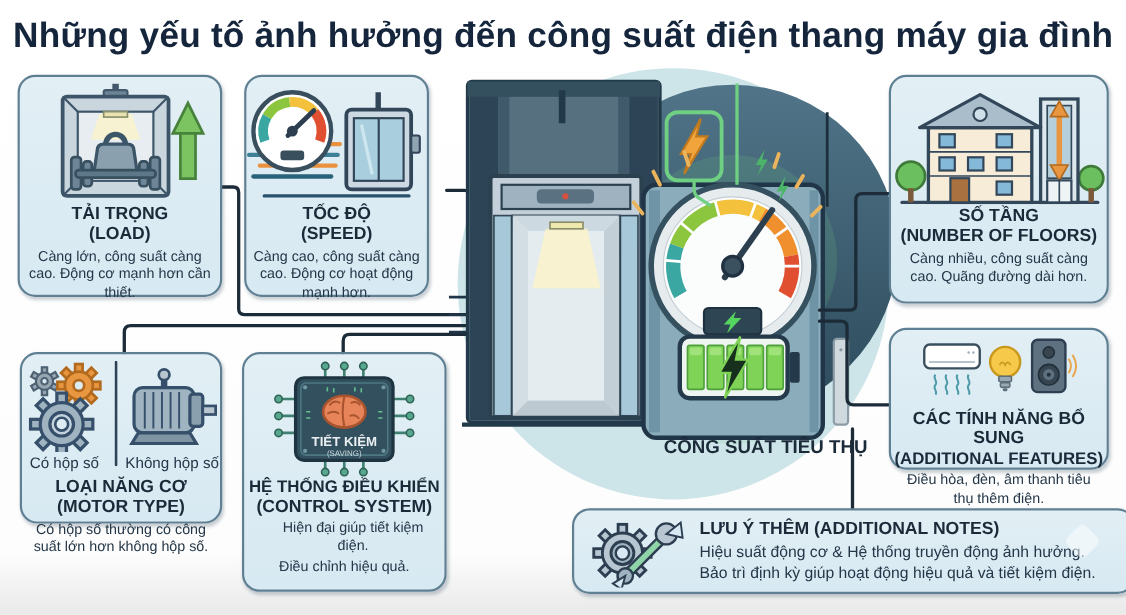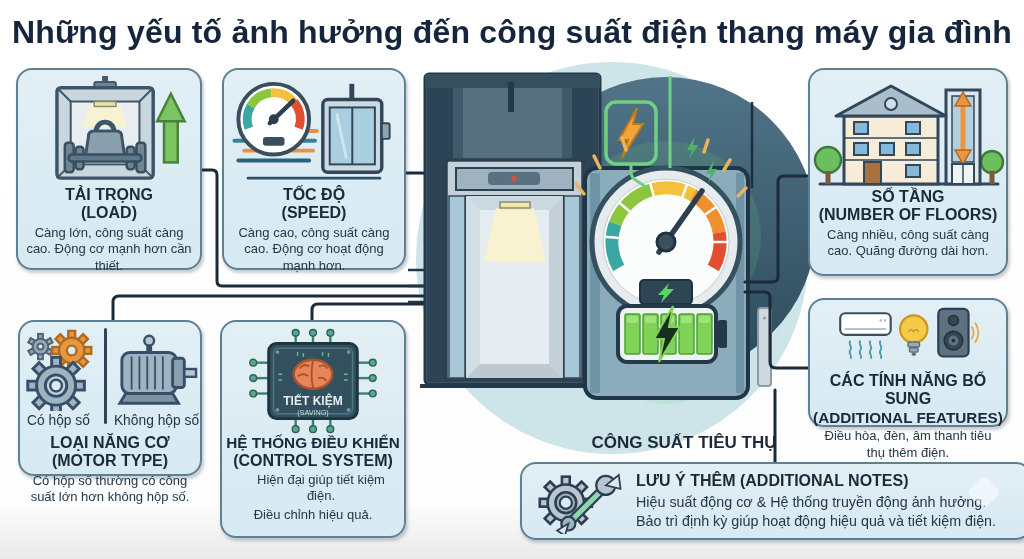"TỐC ĐỘ" div.box { width: 184px -> 168px }
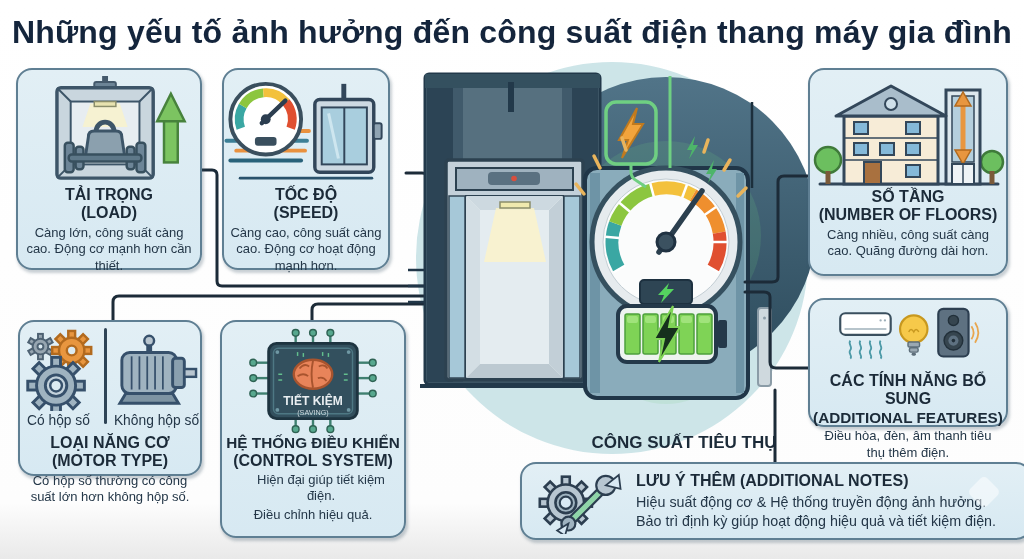"CÔNG SUẤT TIÊU THỤ" .center-label { left: 532px -> 544px; margin-top: 36px -> none }
